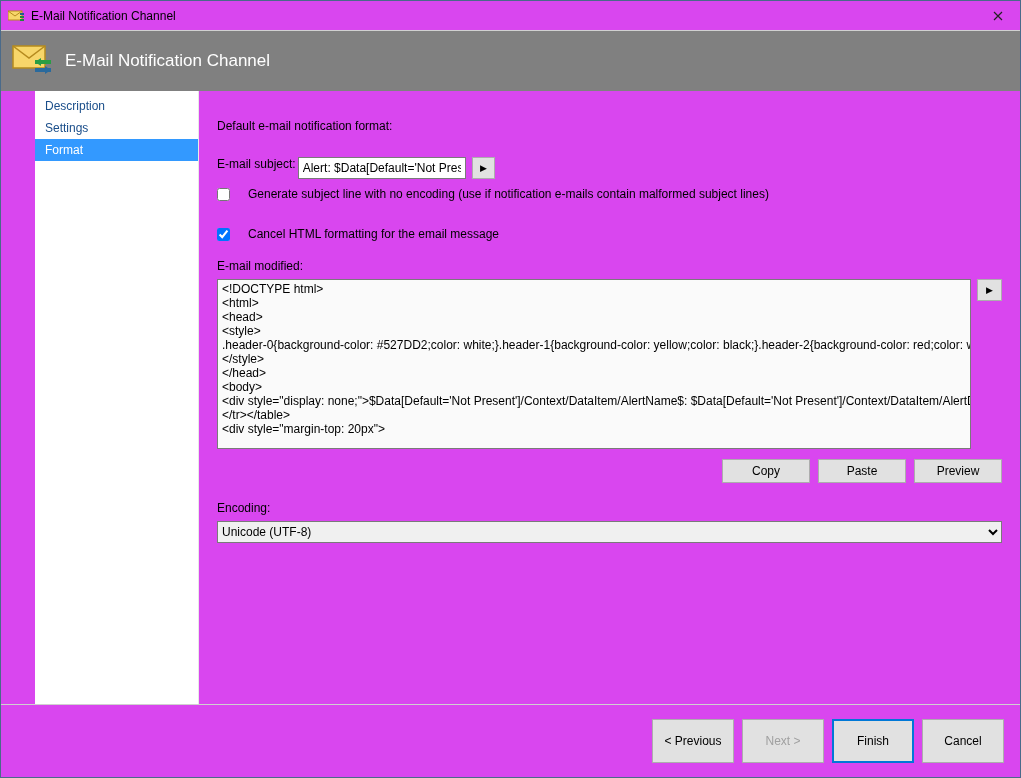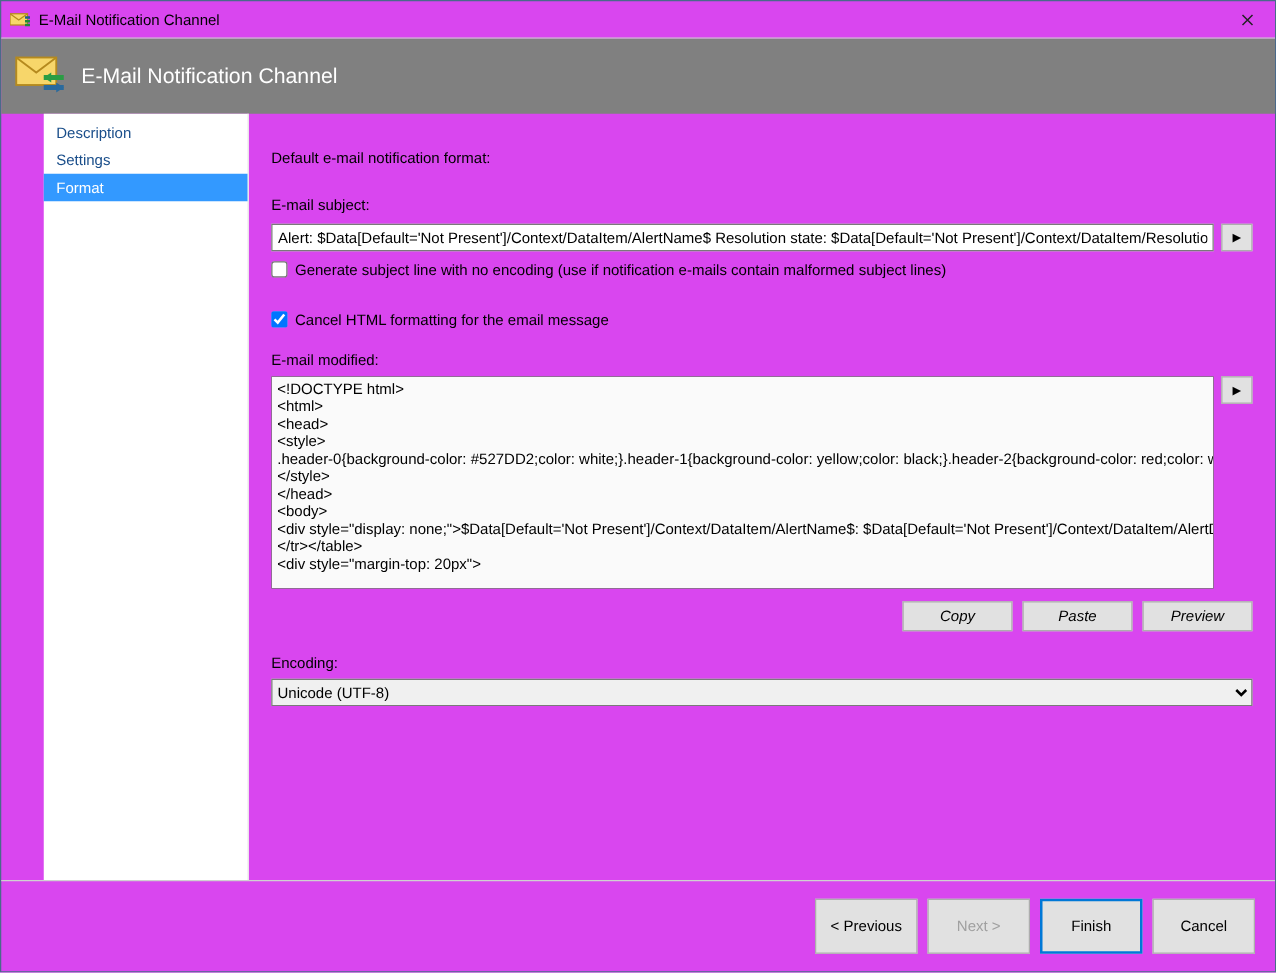"E-mail subject:" div.row { flex-direction: column -> none }
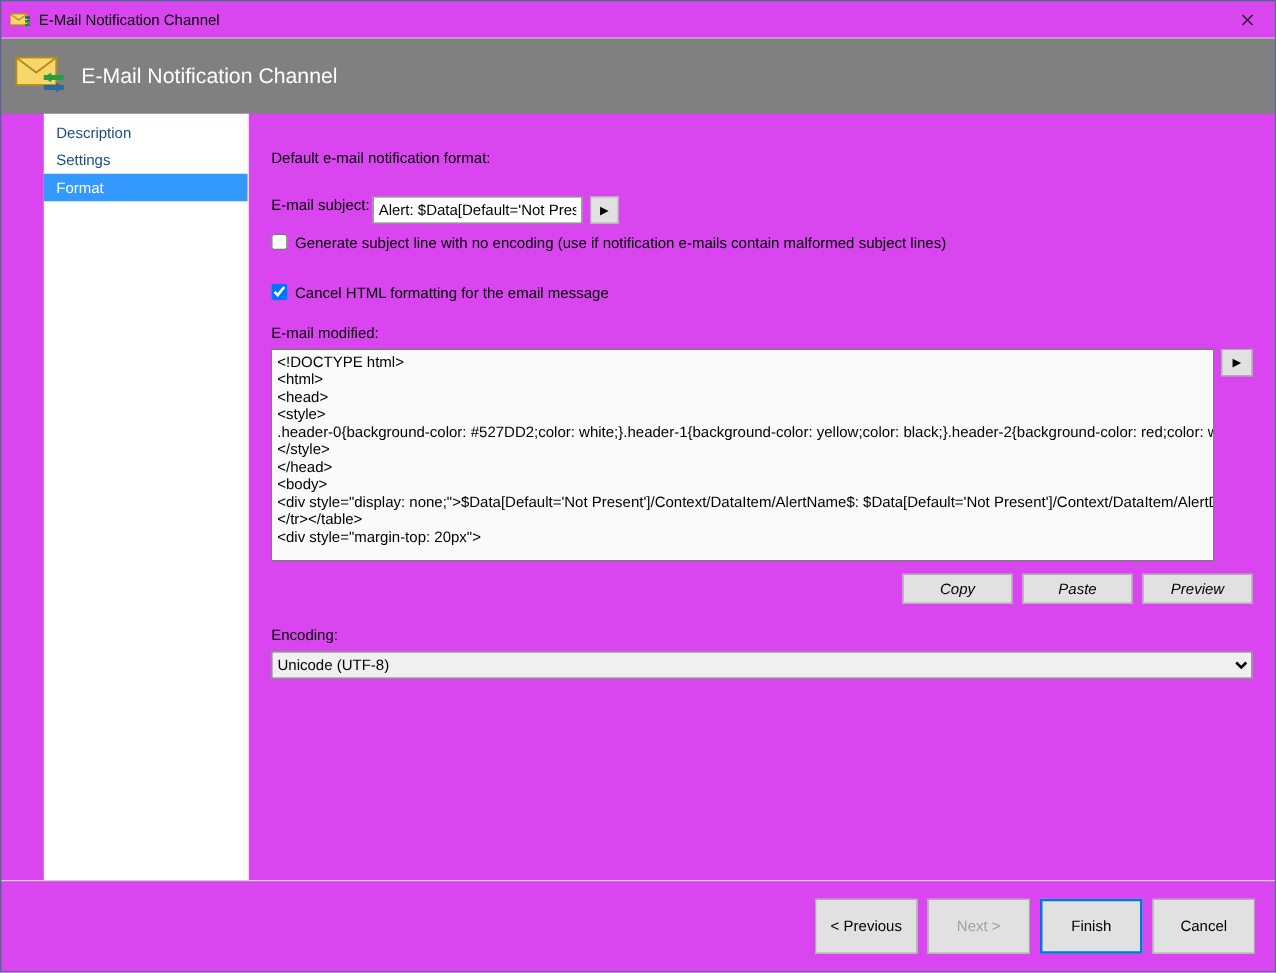"Generate subject line with no" .chk-row { align-items: flex-start -> center; gap: 6px -> 18px }
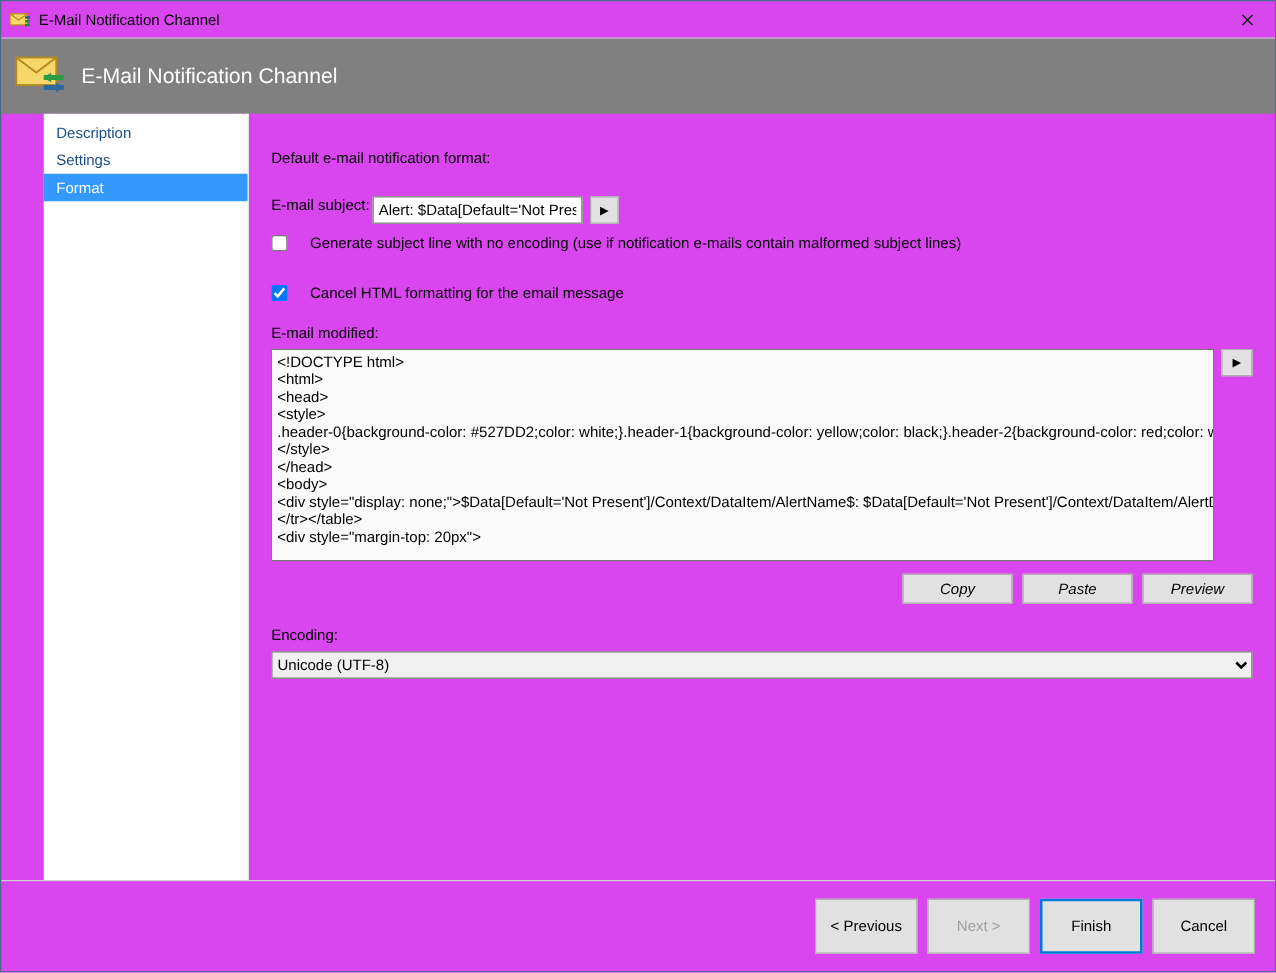"Copy" div.btn-row { font-style: italic -> none }
